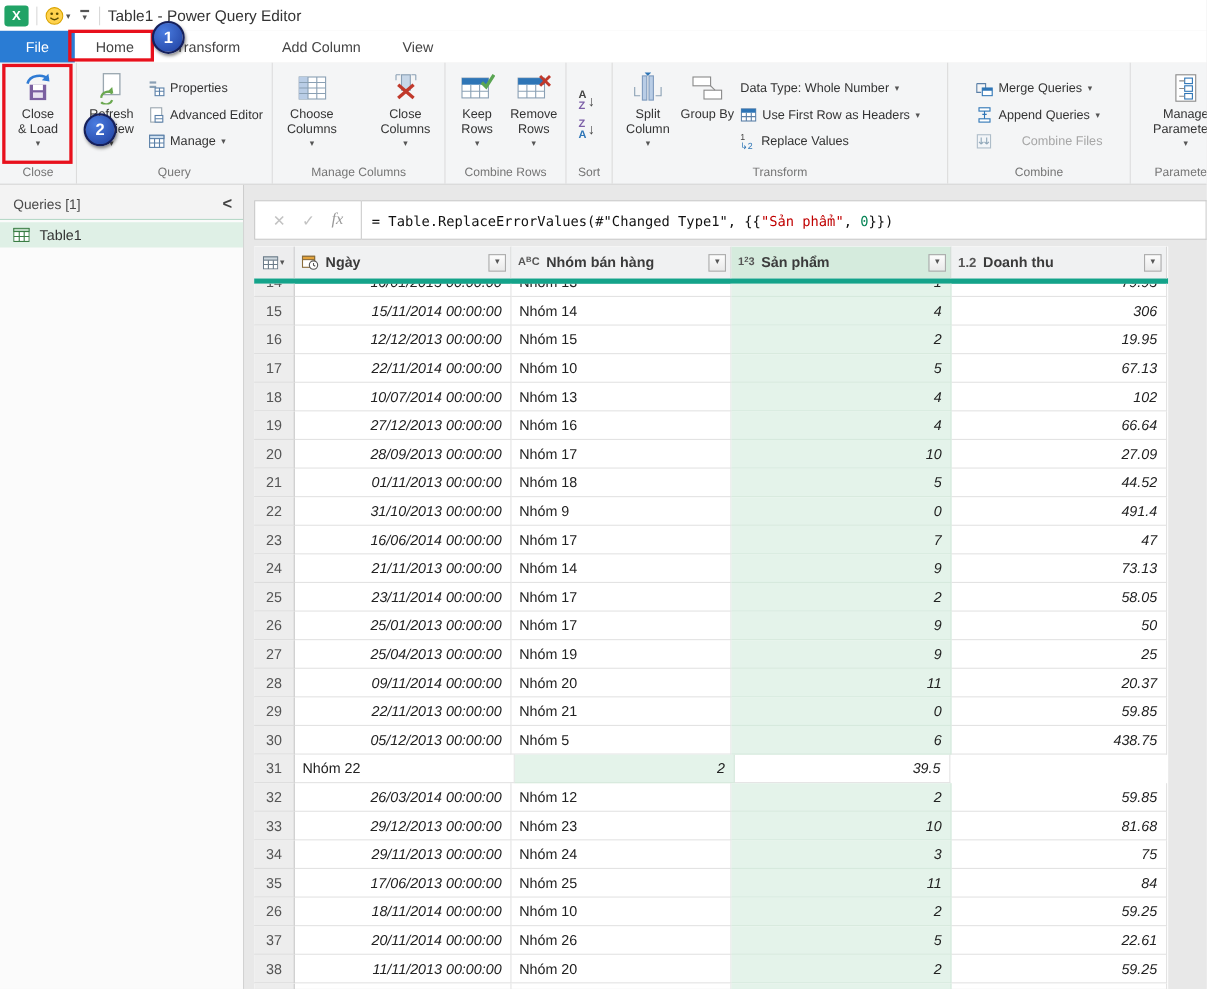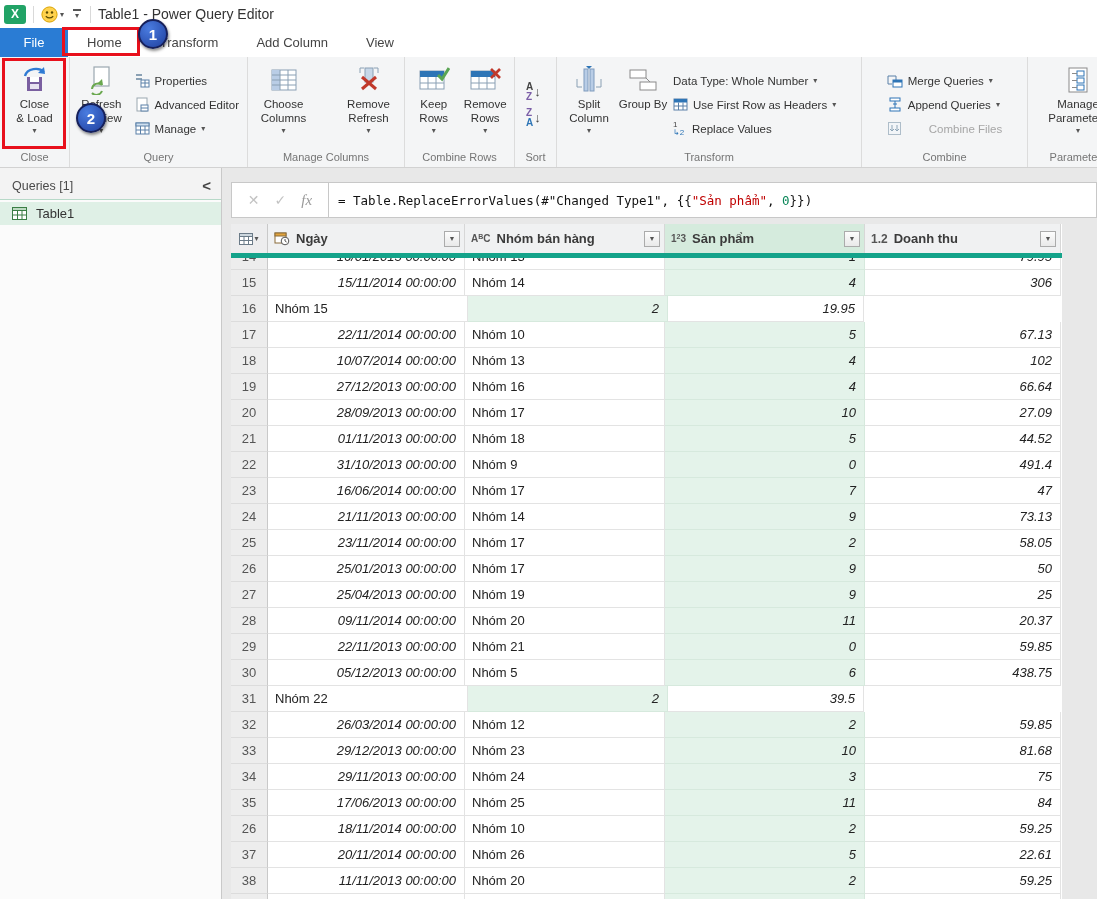"Remove Refresh" span { text: Remove Refresh -> Close Columns }
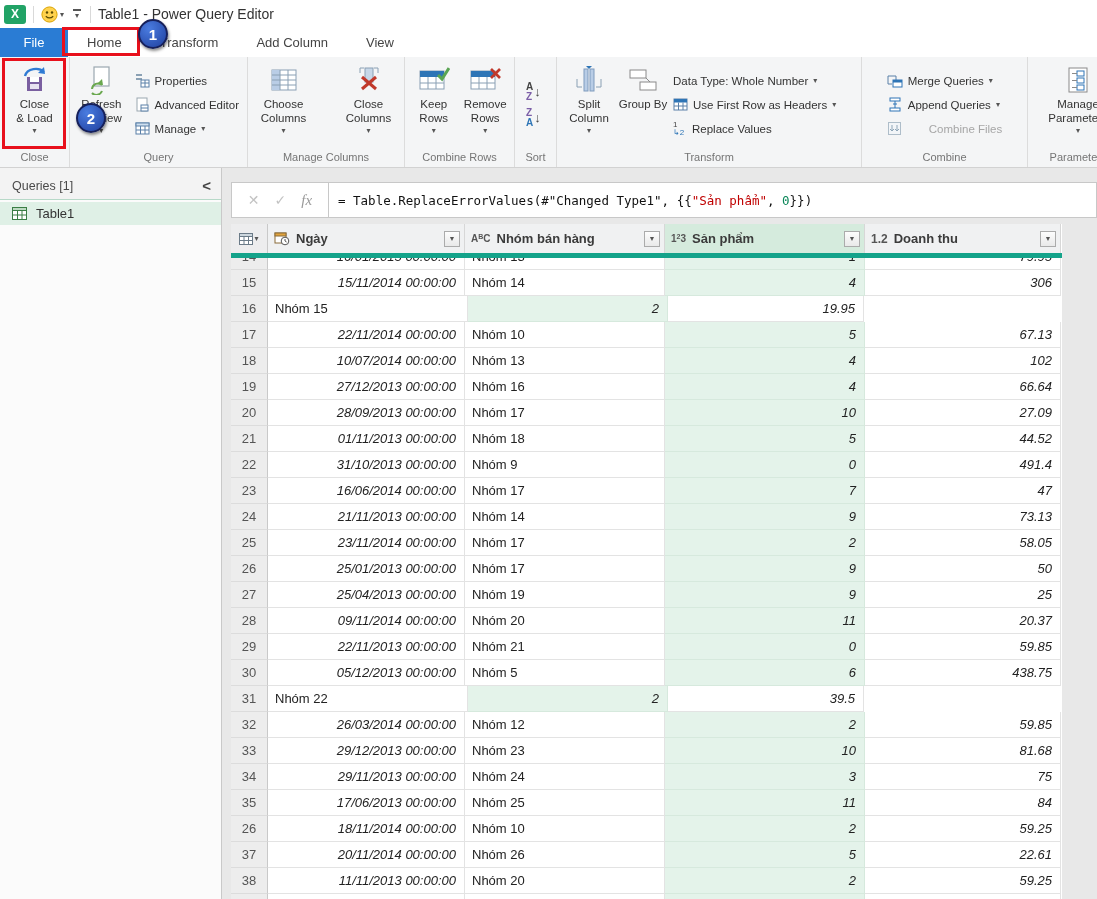"12/12/2013 00:00:00" div.cell { html: none -> <div>12/12/2013 00:00:00</div> }
